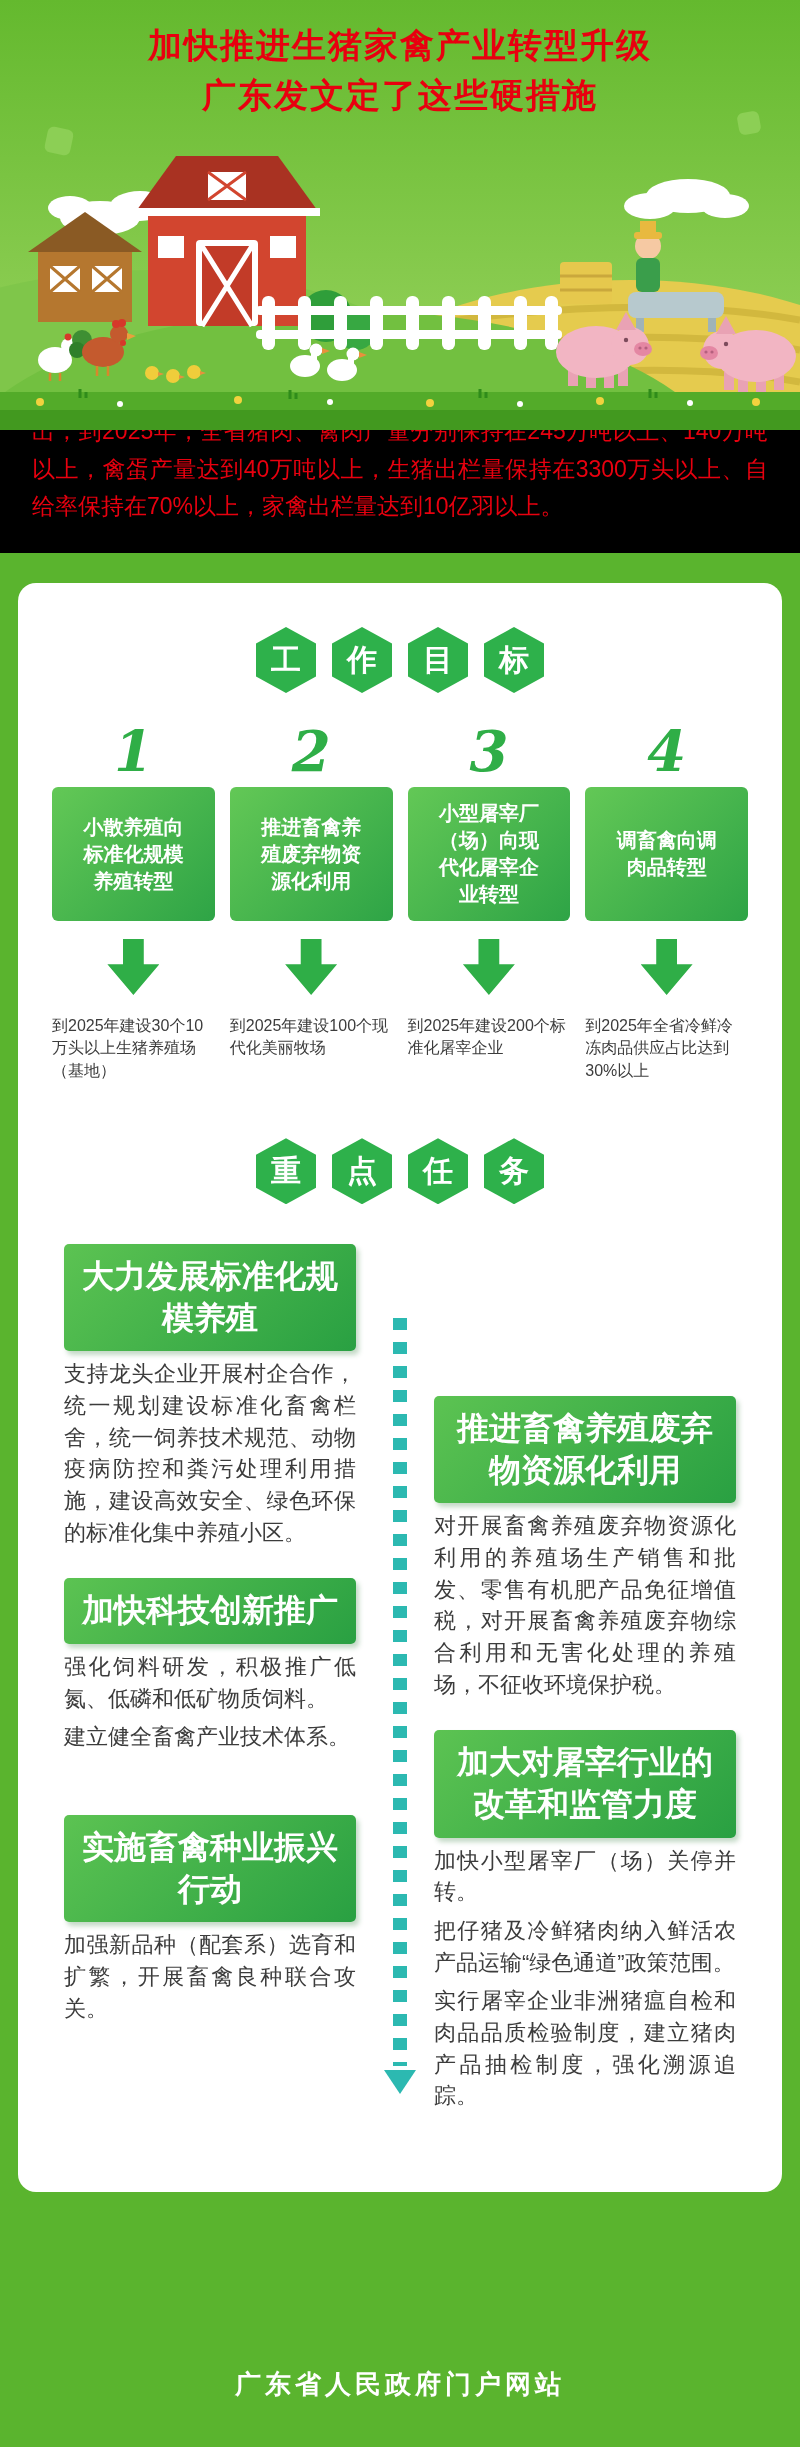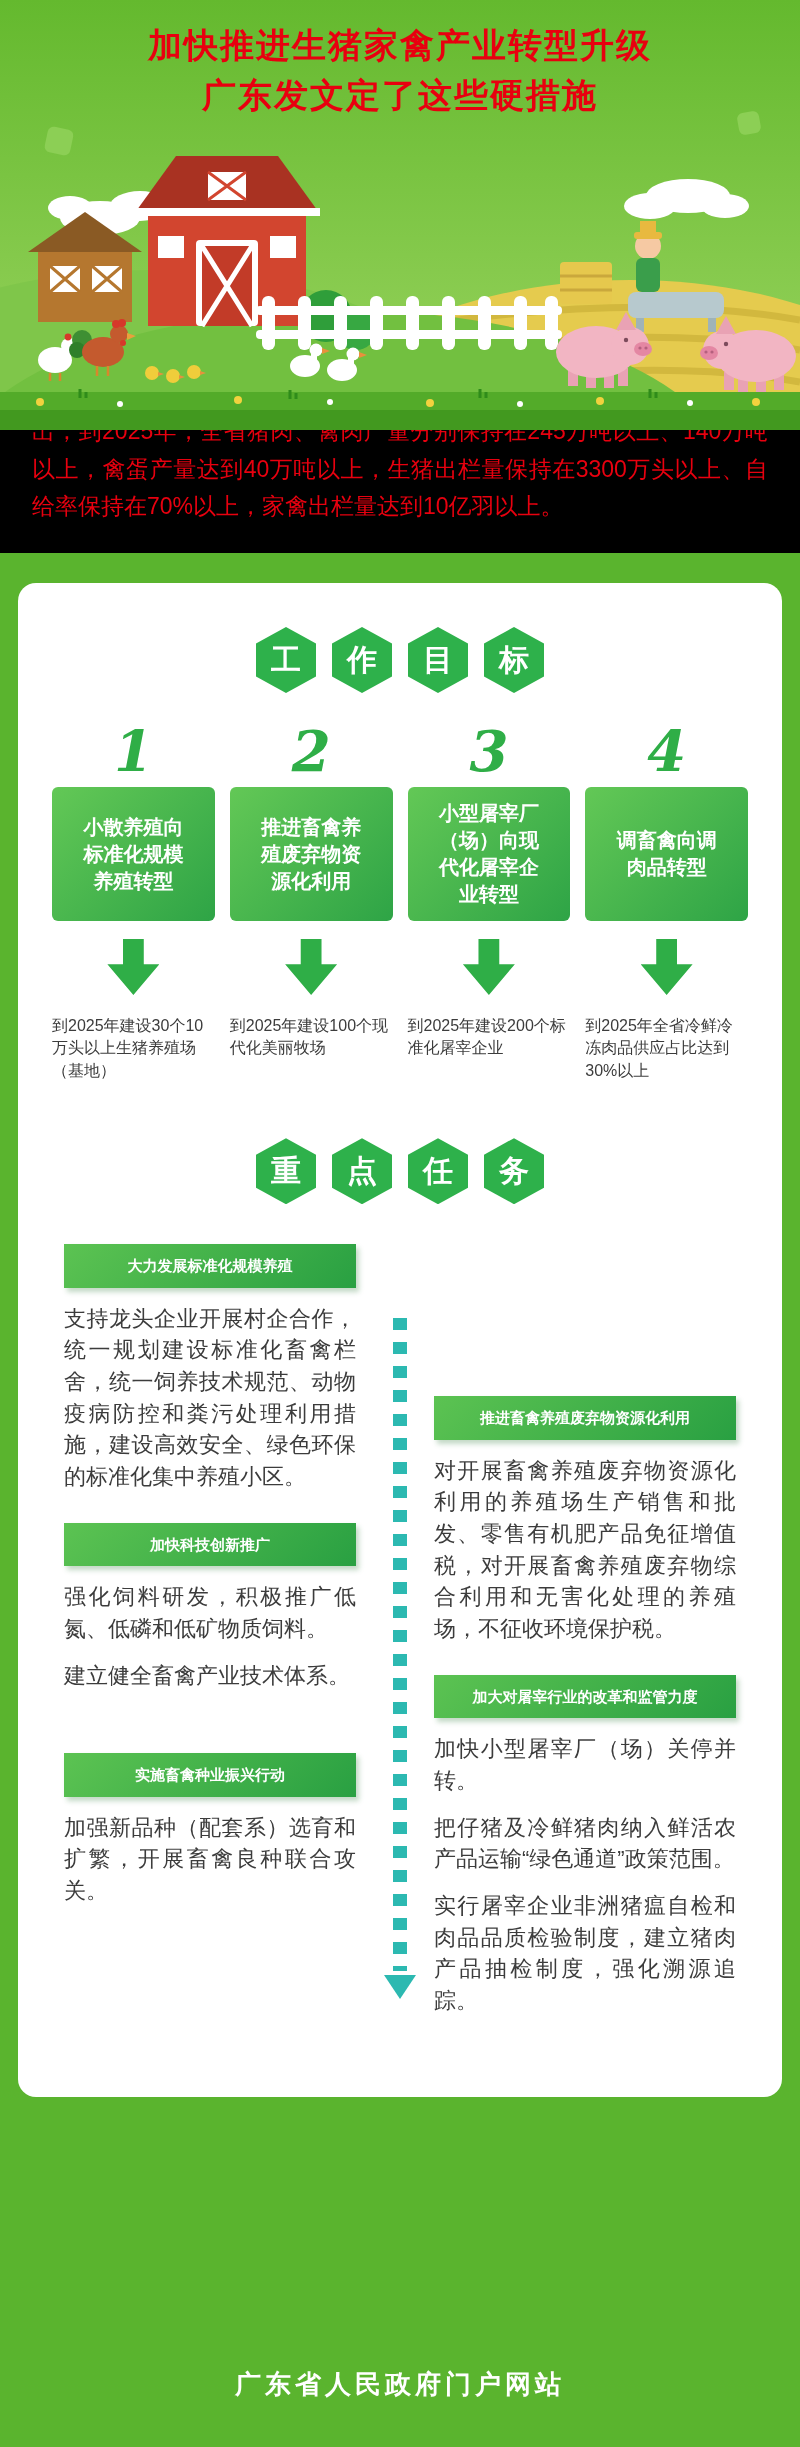"大力发展标准化规模养殖" .task-header { border-radius: 0 -> 5px; font-size: 15px -> 32px }
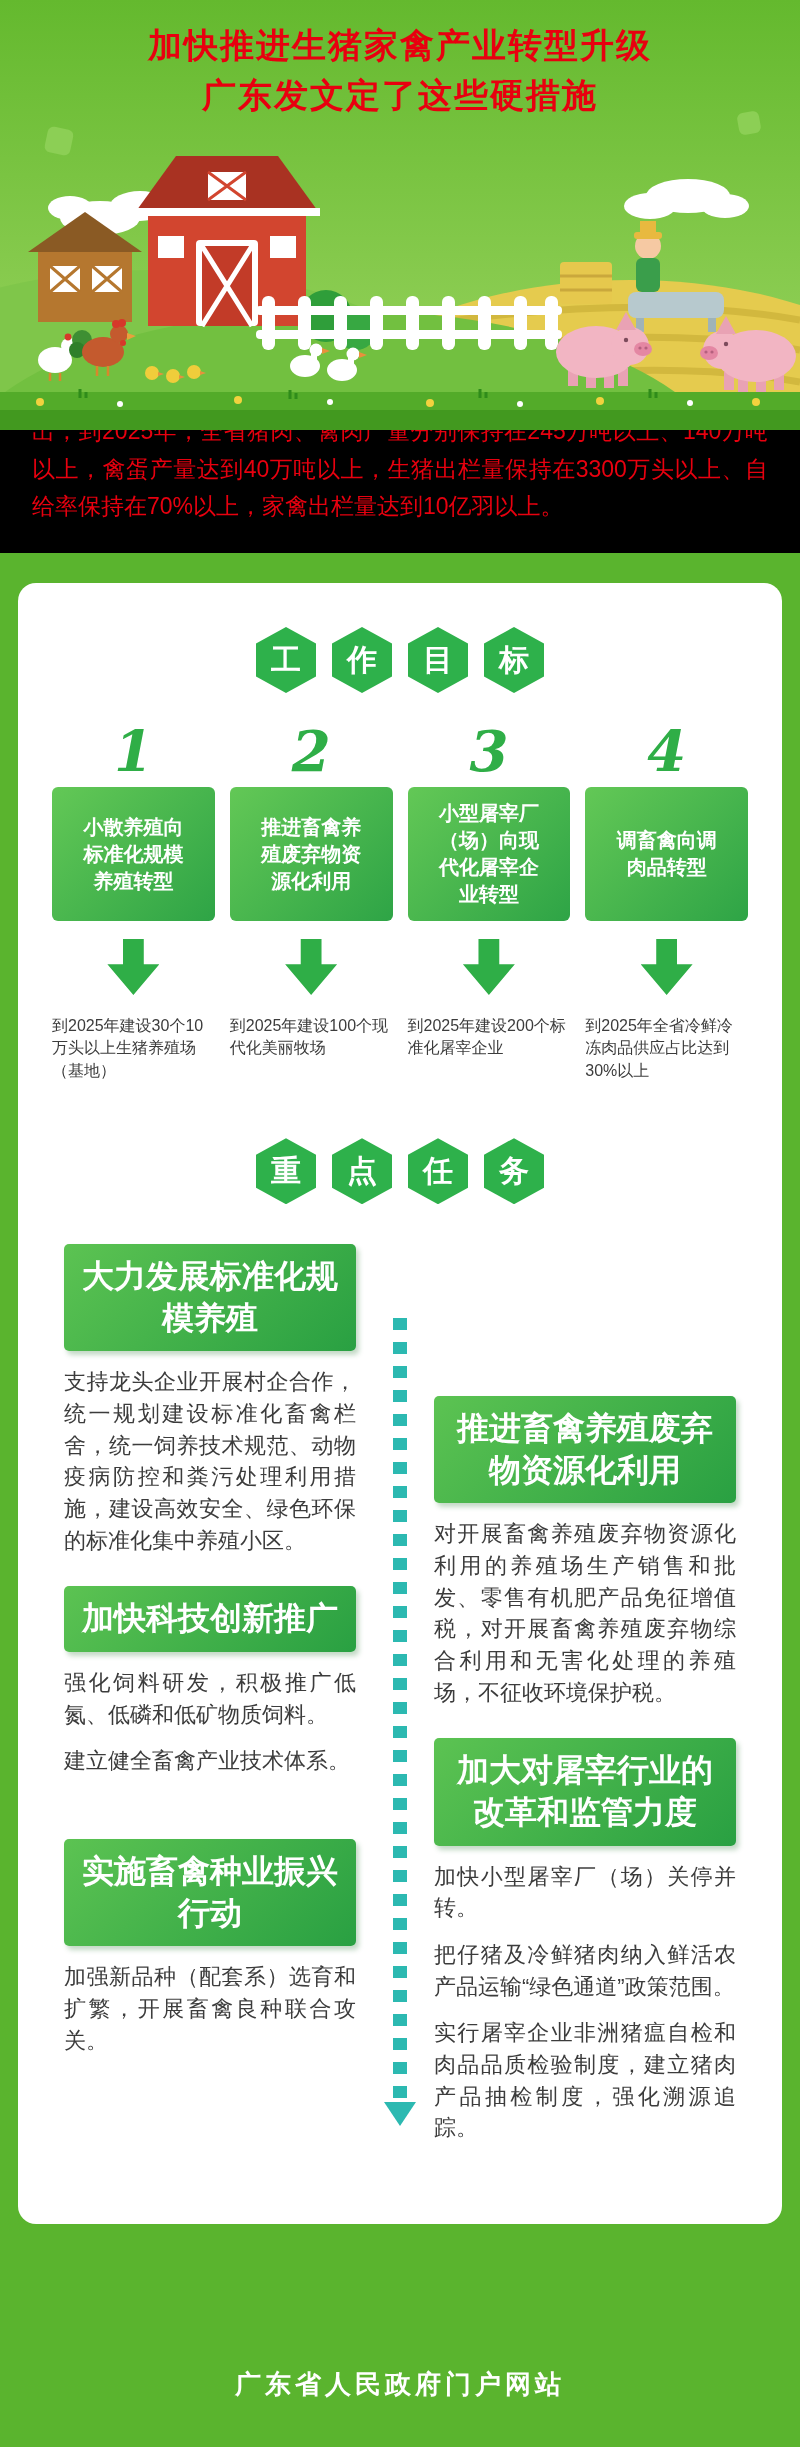"支持龙头企业开展村企合作，统一规划建设标准化畜禽栏舍，统一饲养技术规范、动物疫病" .task-text { margin-top: 15px -> 7px }
